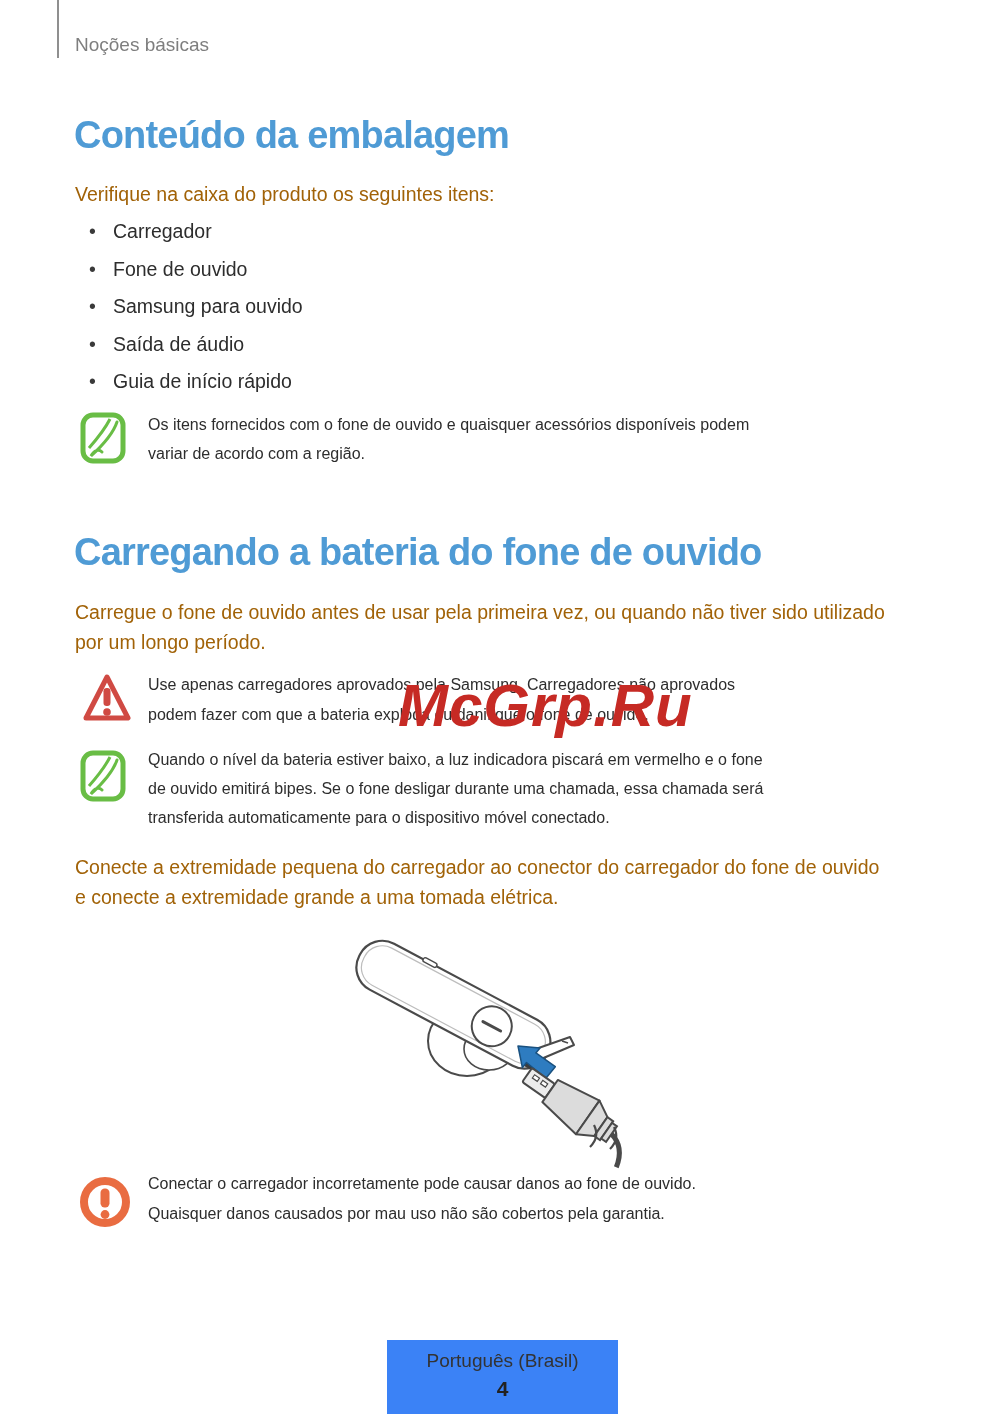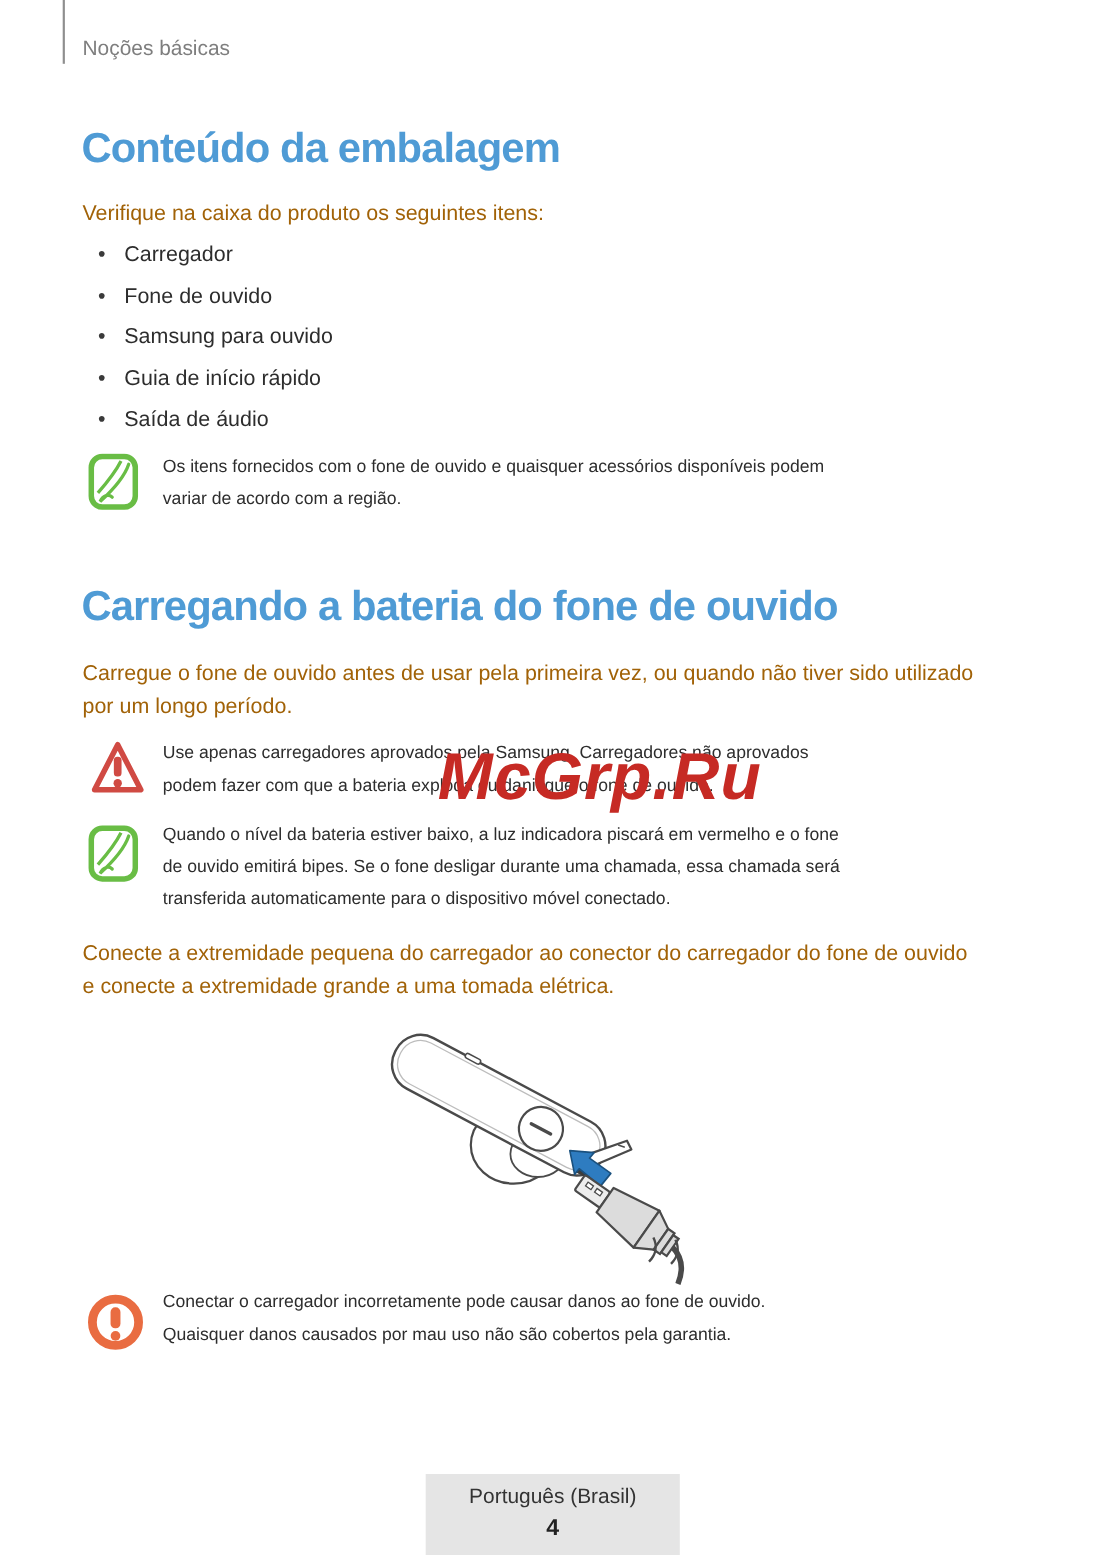"Guia de início rápido" li { order: before "Saída de áudio" -> after "Saída de áudio" }
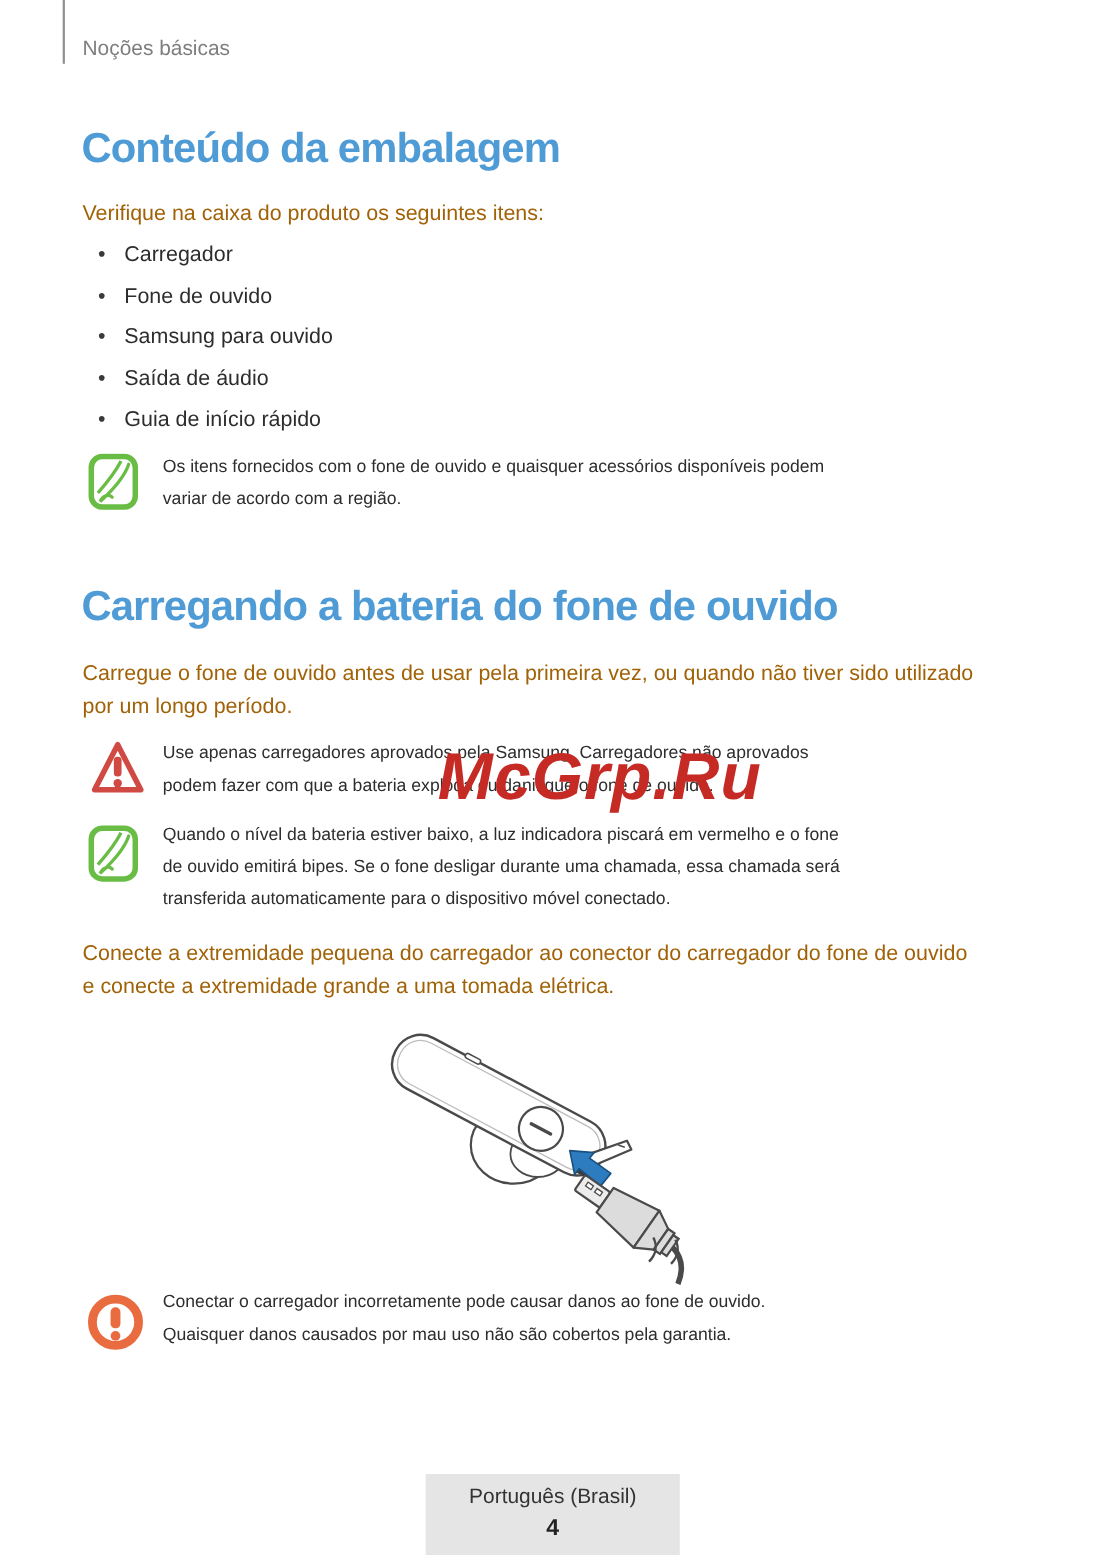"Português (Brasil)" .footer-box { background: #e5e5e5 -> #3b82f6 }
